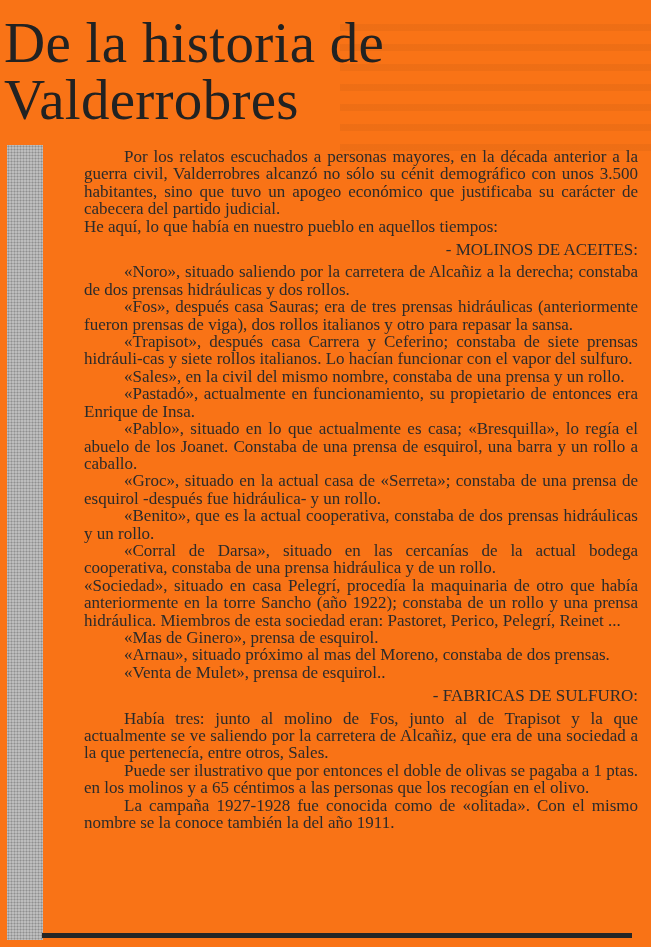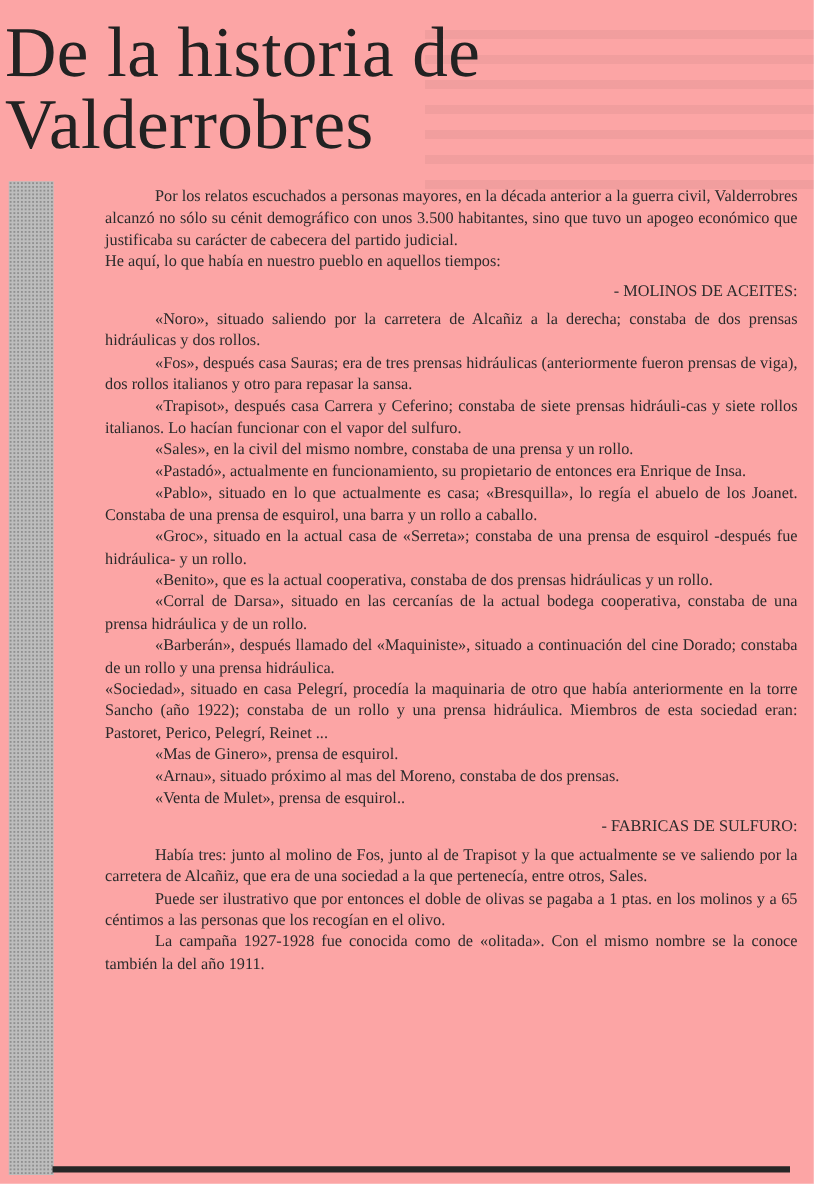"De la historia de" .page { background: #fca5a5 -> #f97316 }
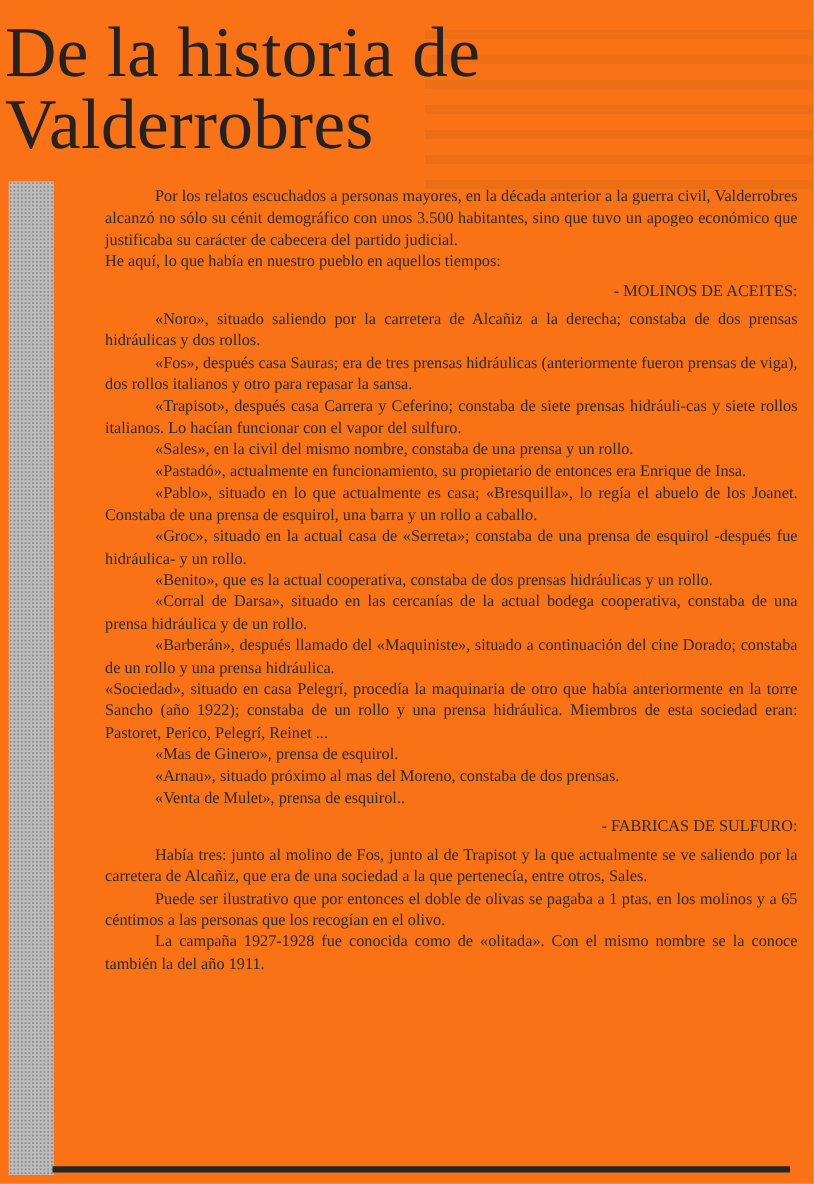"Por los relatos escuchados a" .article { font-size: 13px -> 17px }
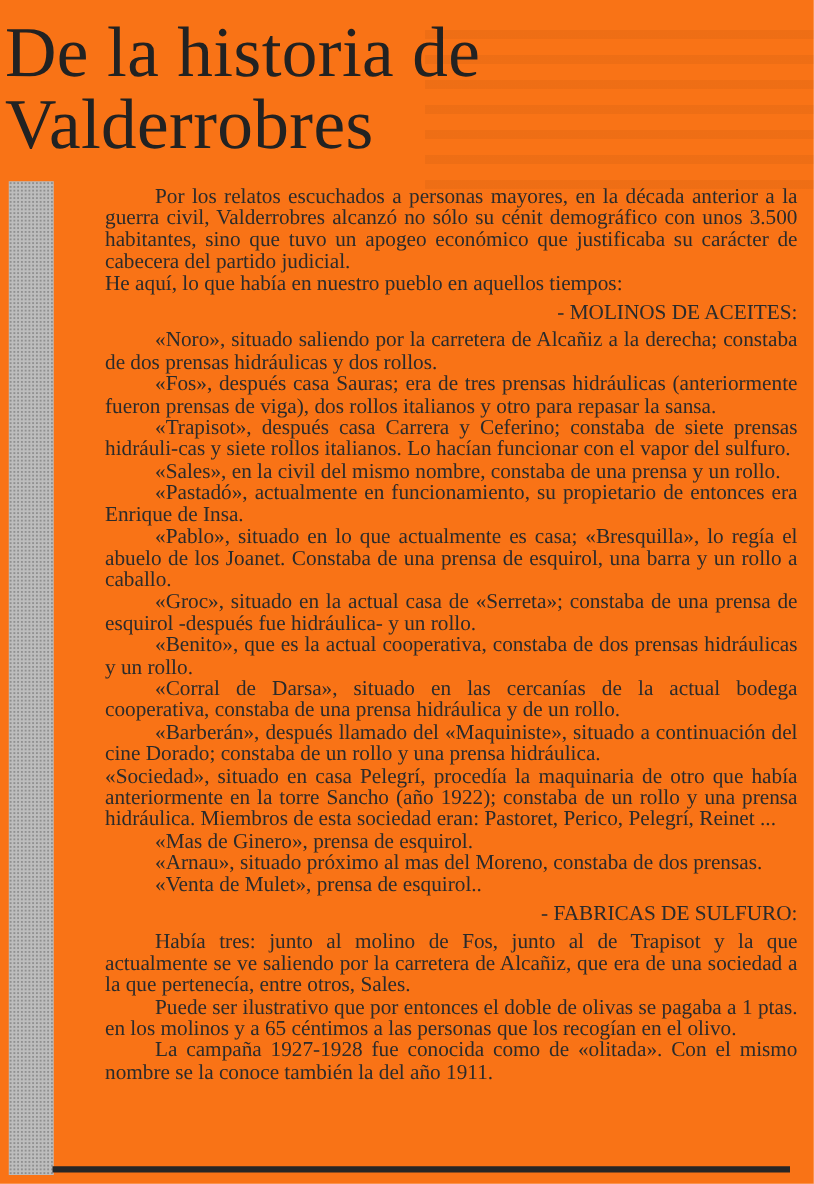"«Barberán», después llamado del" p.indent { html: <p>«Barberán», después llamado del «Maquiniste», situado a continuación del cine Dorado; constaba de un rollo y una prensa hidráulica.</p> -> none }
